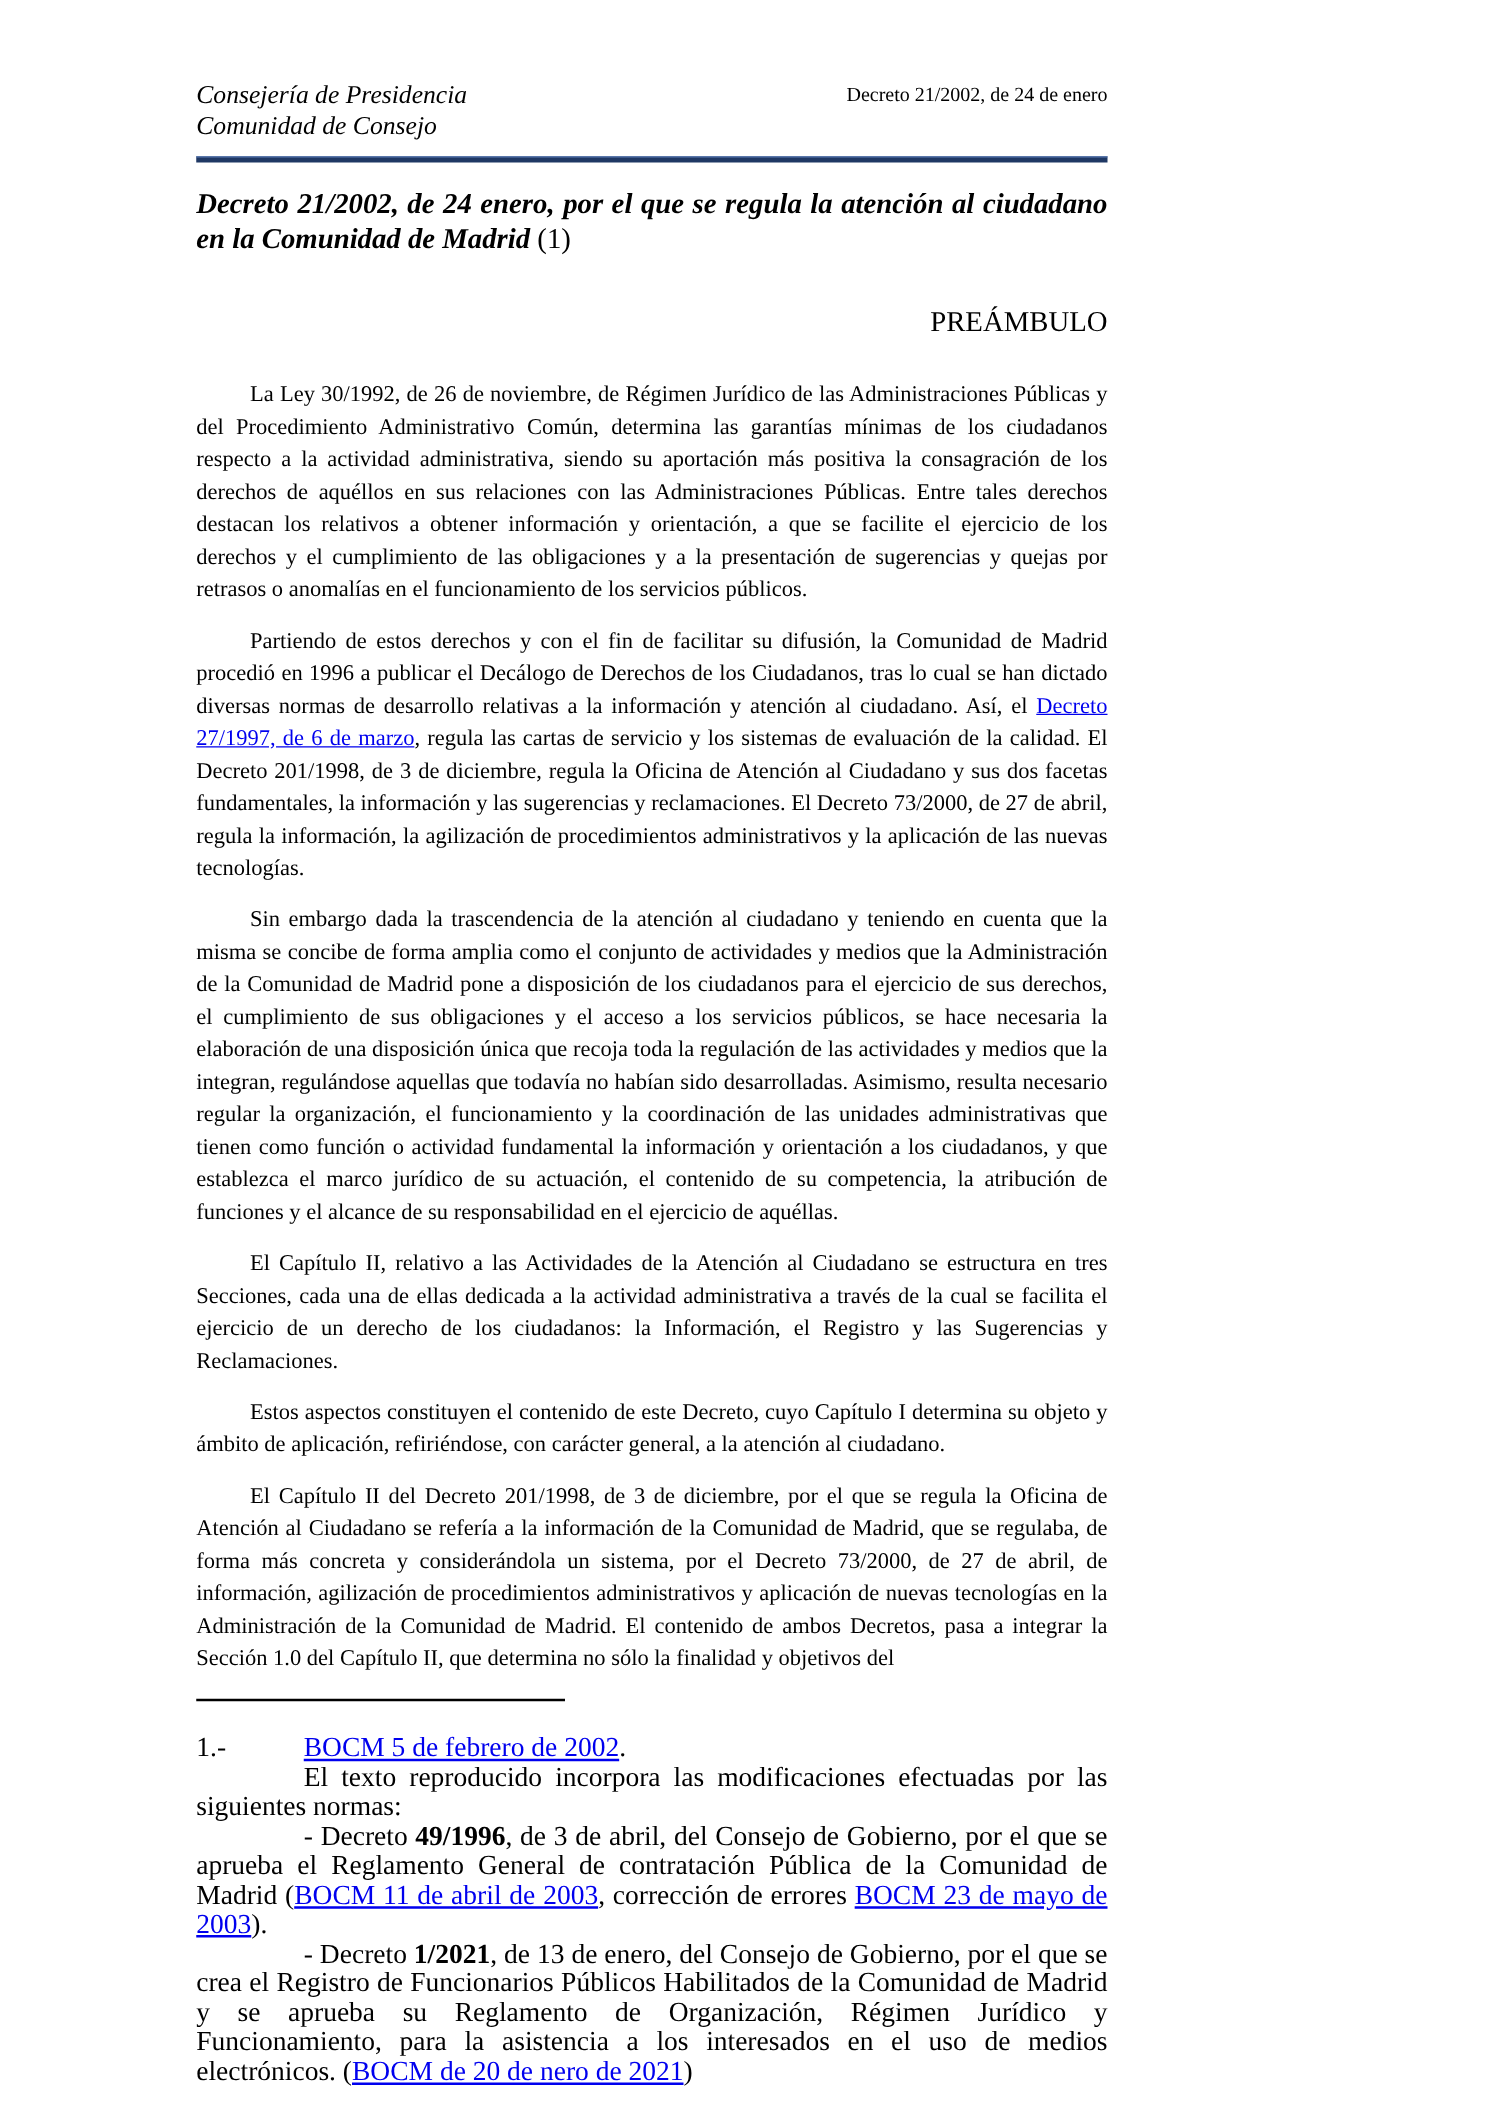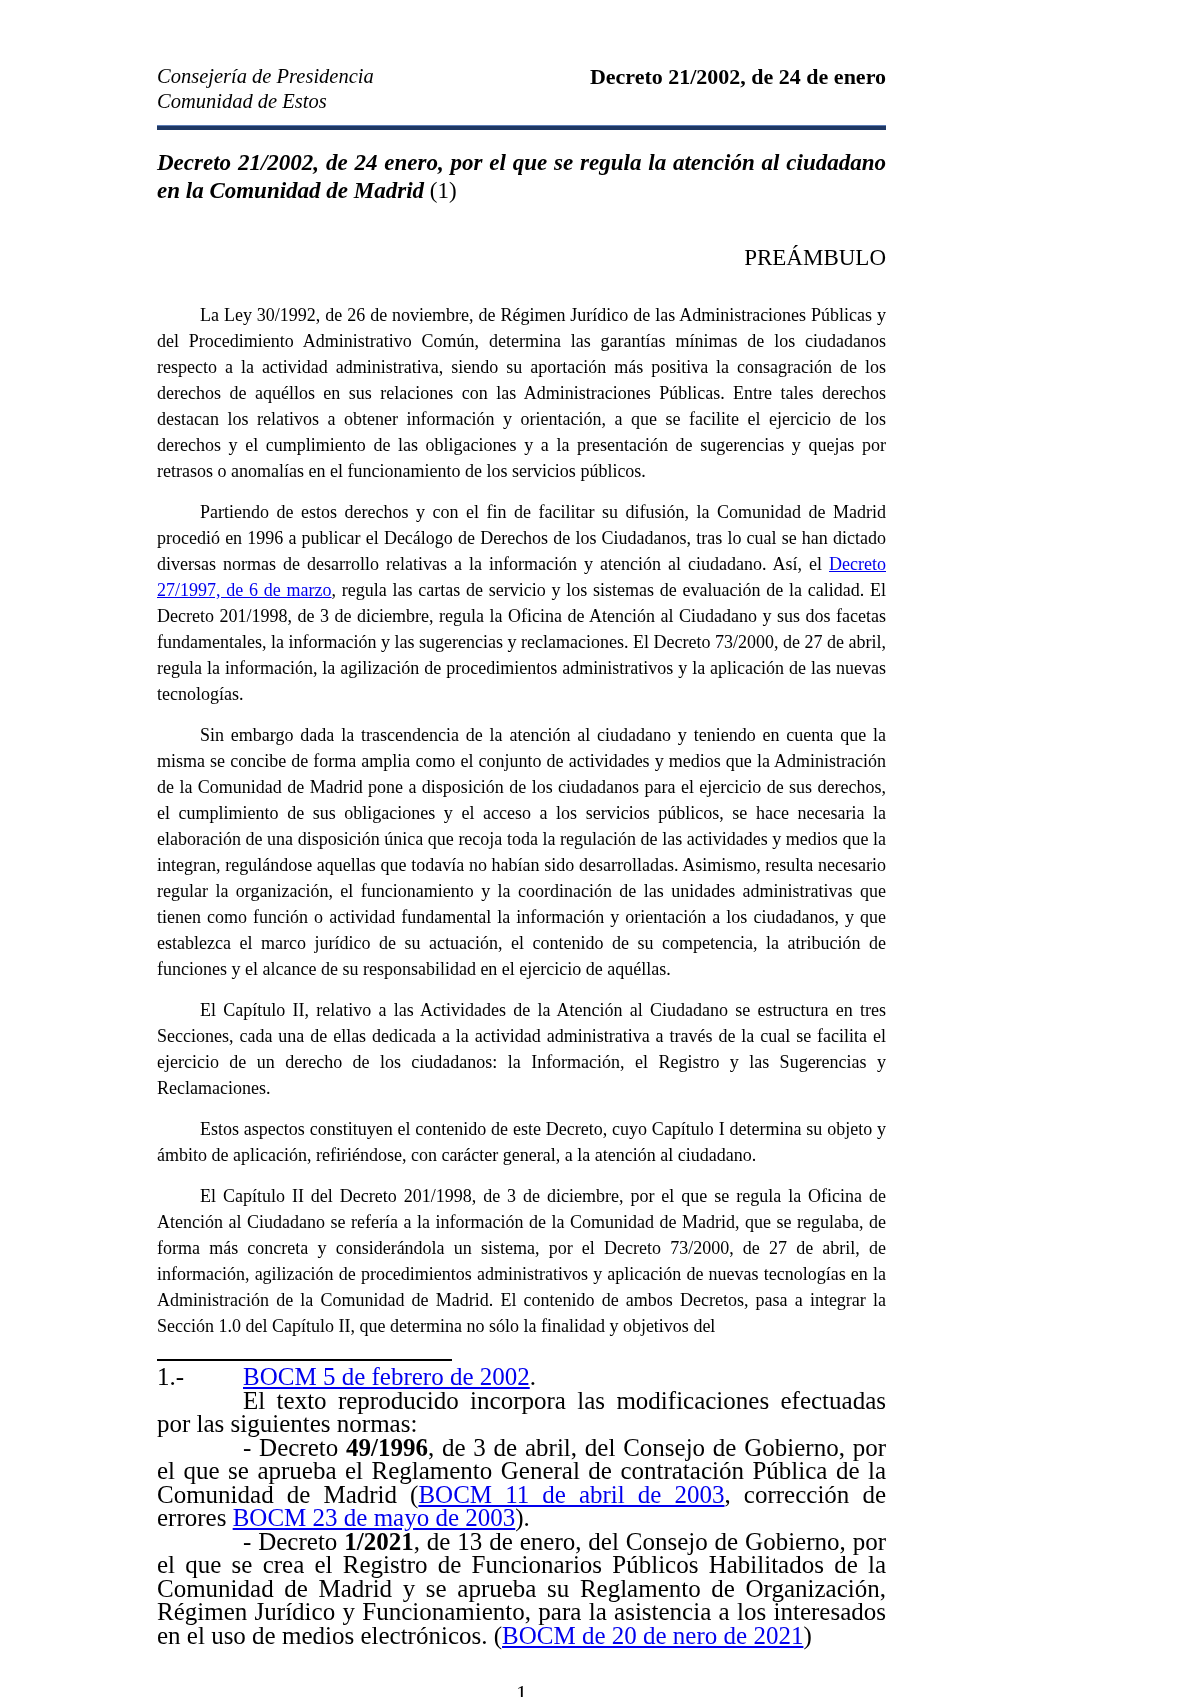"Decreto 21/2002, de 24 de" .header-right { font-size: 22px -> 16px; font-weight: bold -> normal }
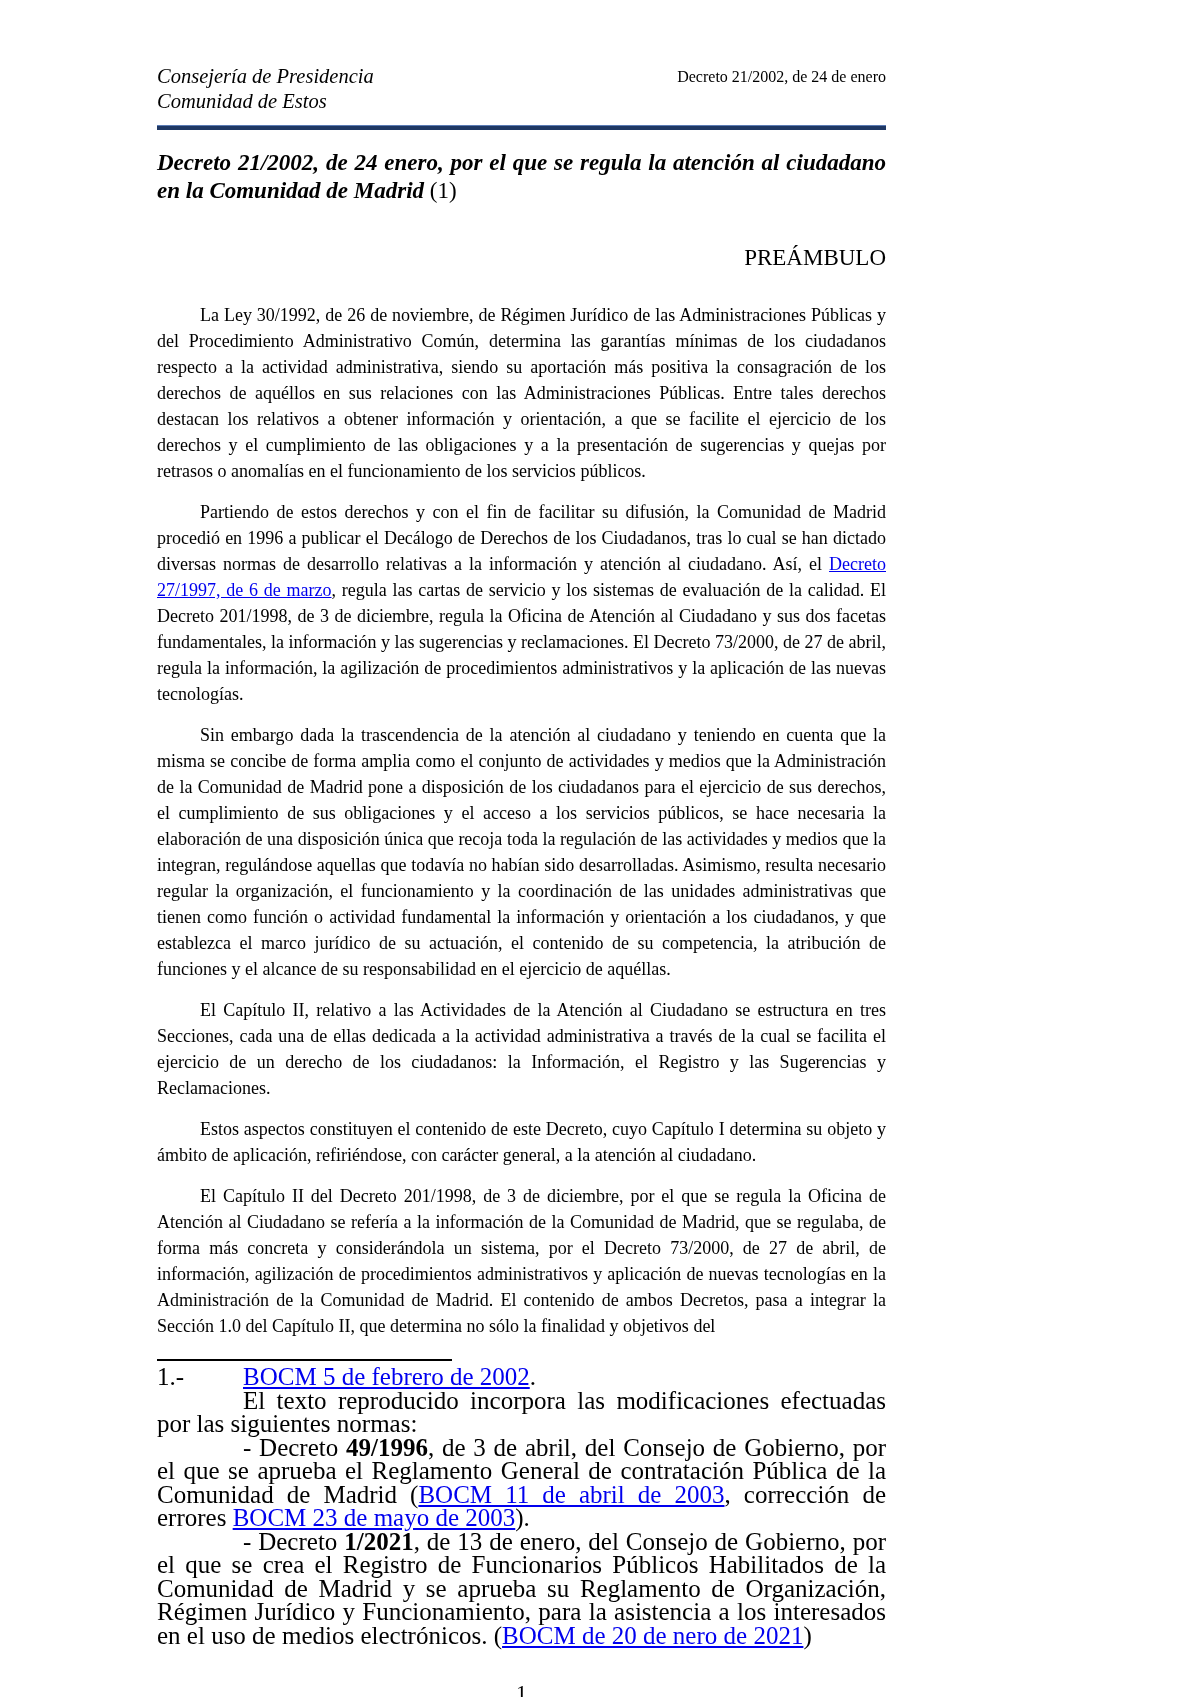"Comunidad de Estos" div { text: Estos -> Consejo }
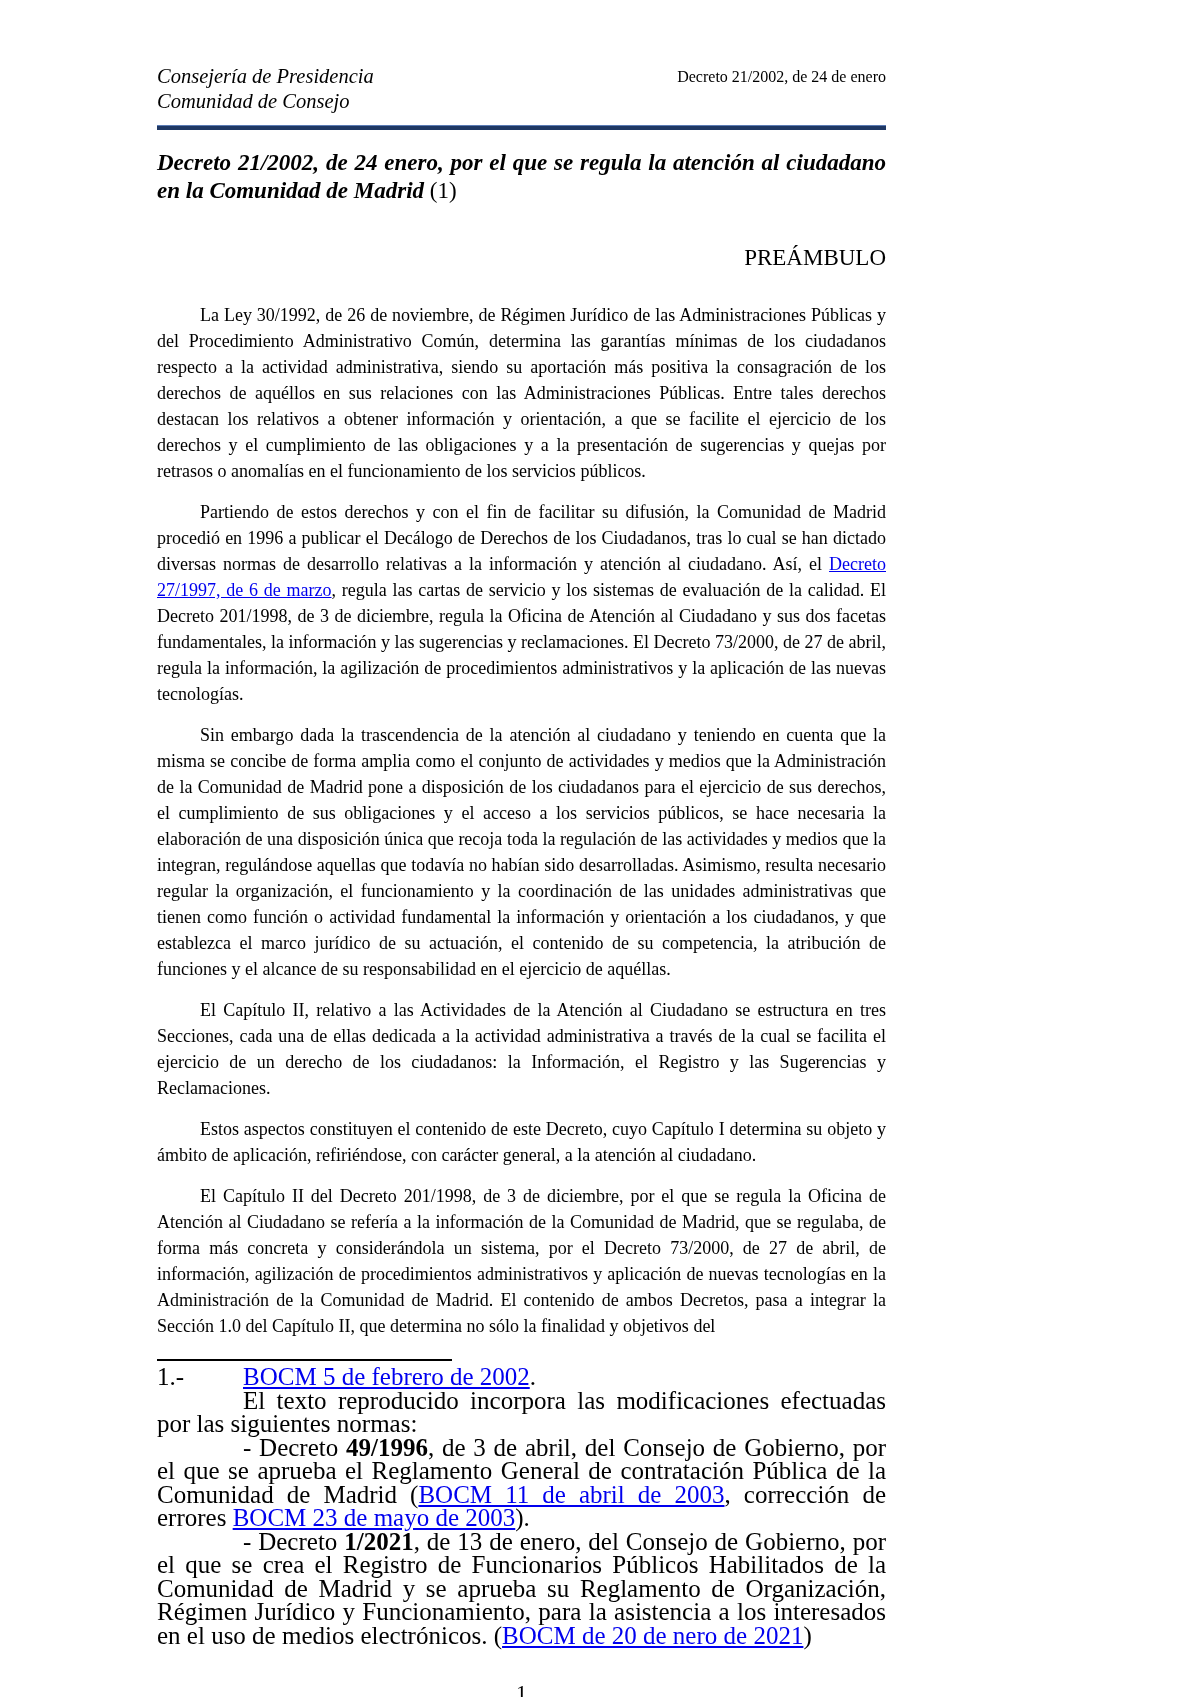"1.- BOCM 5 de febrero" .footnote { font-size: 25px -> 22px; margin-top: 4px -> 25px }
